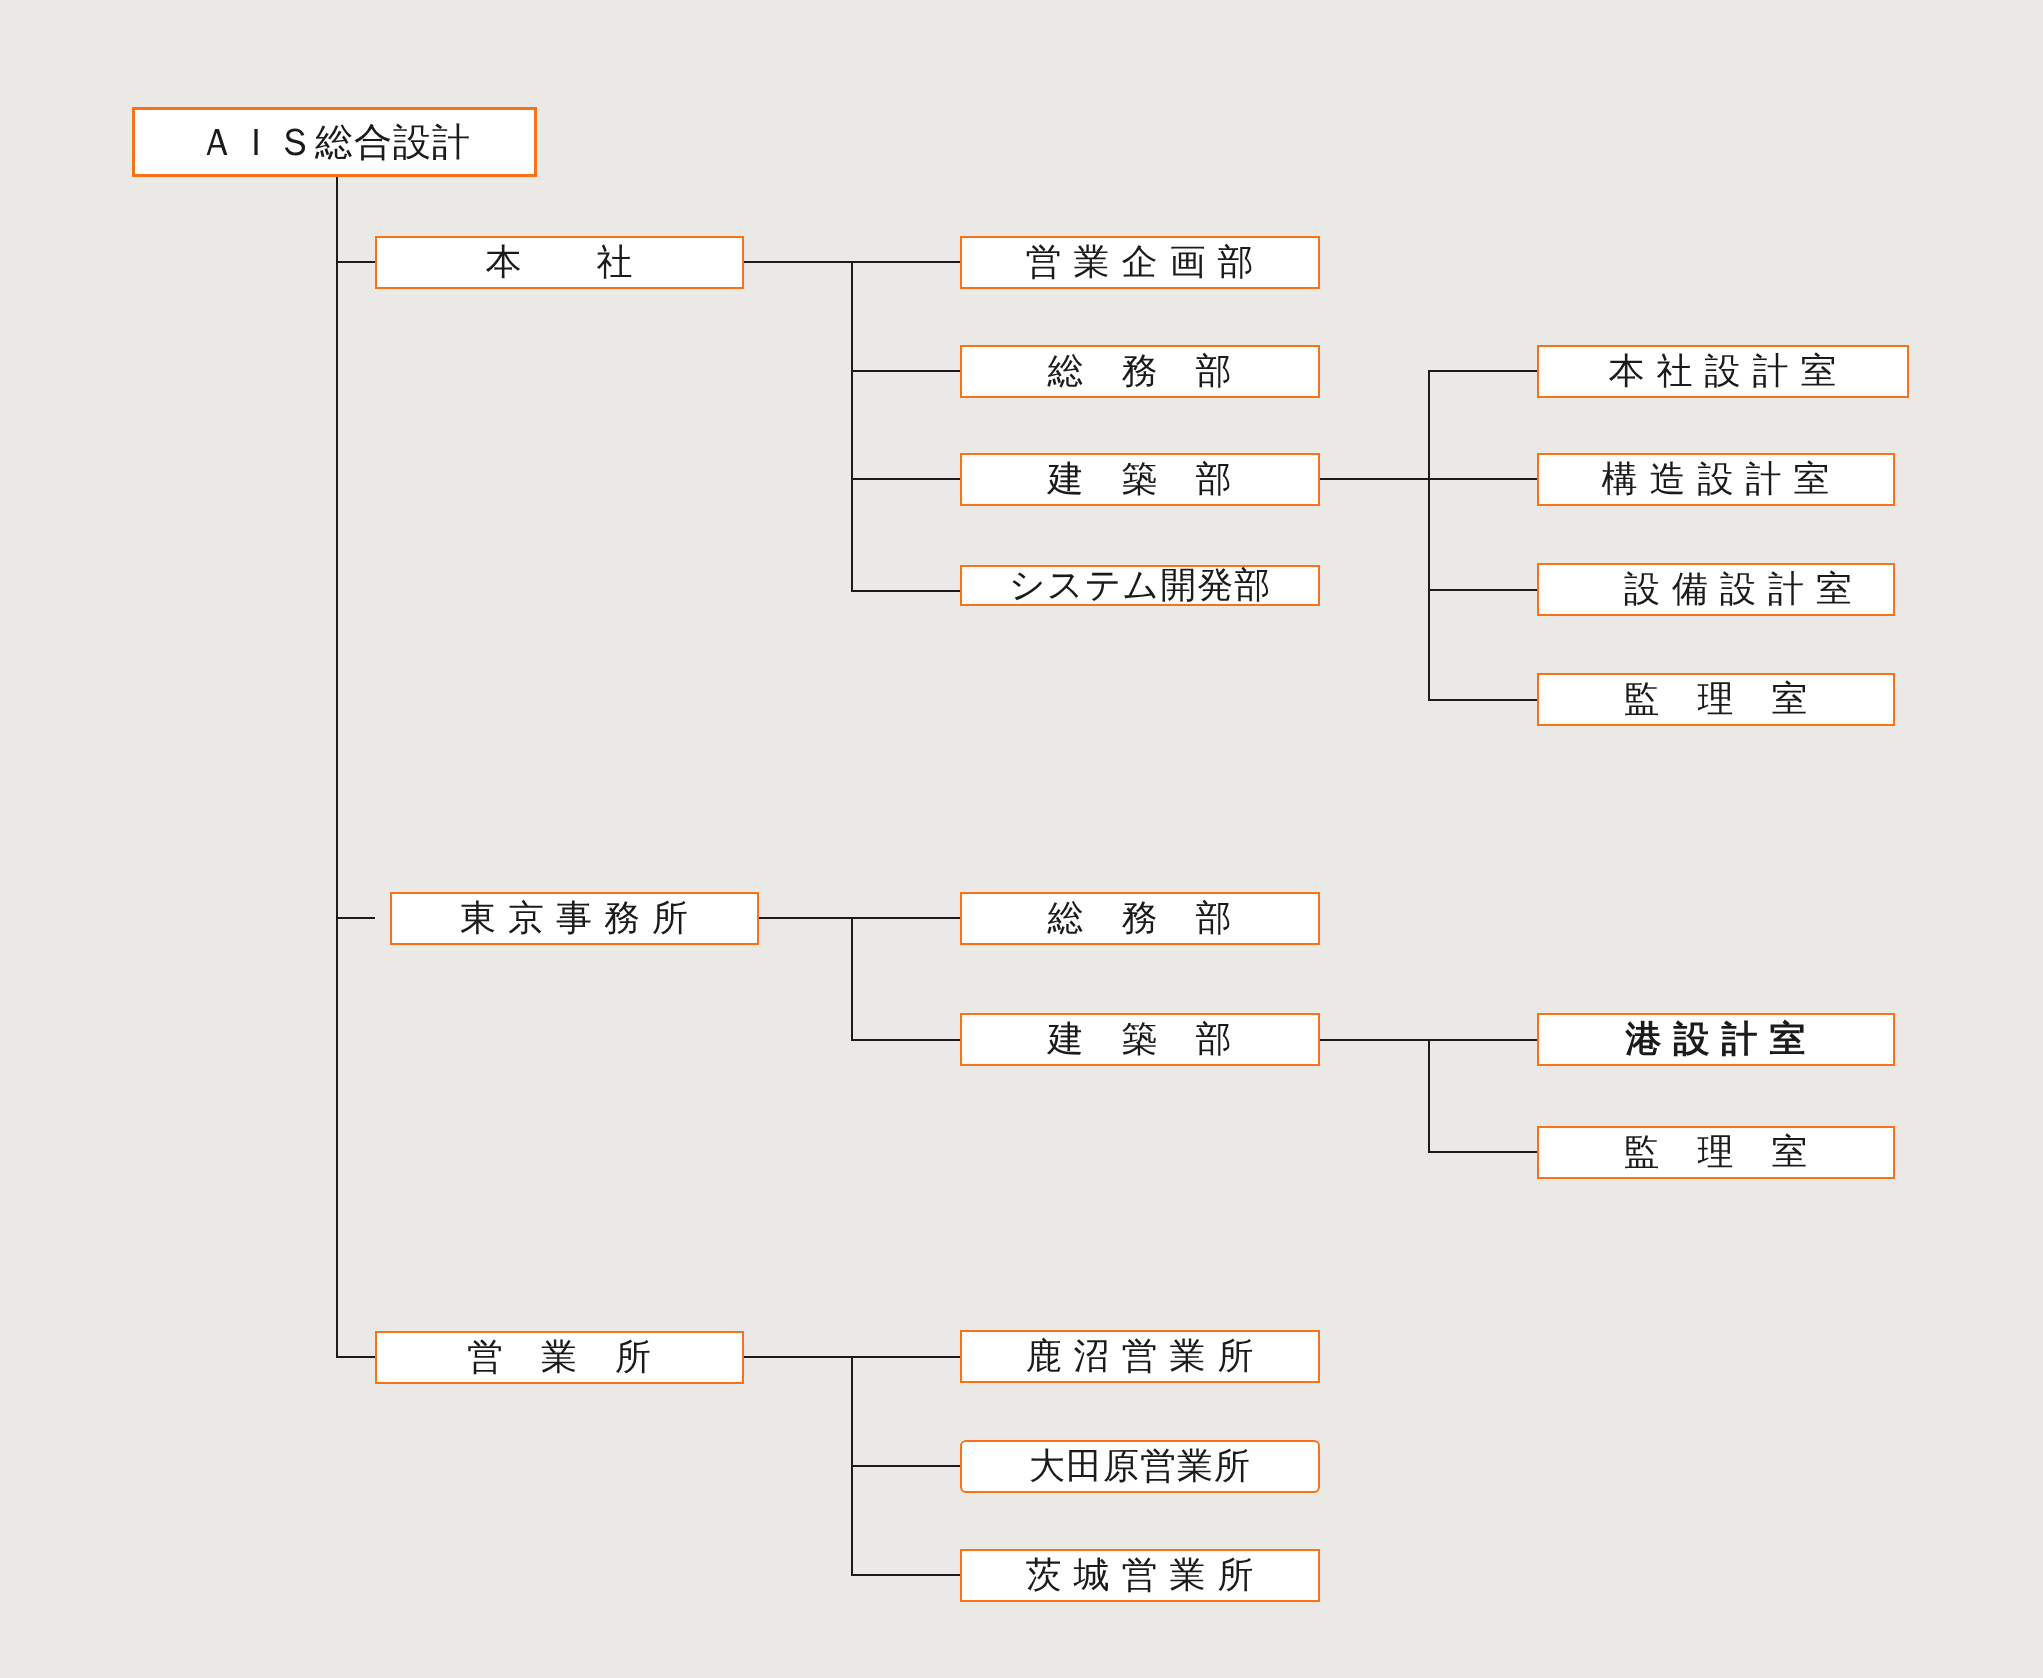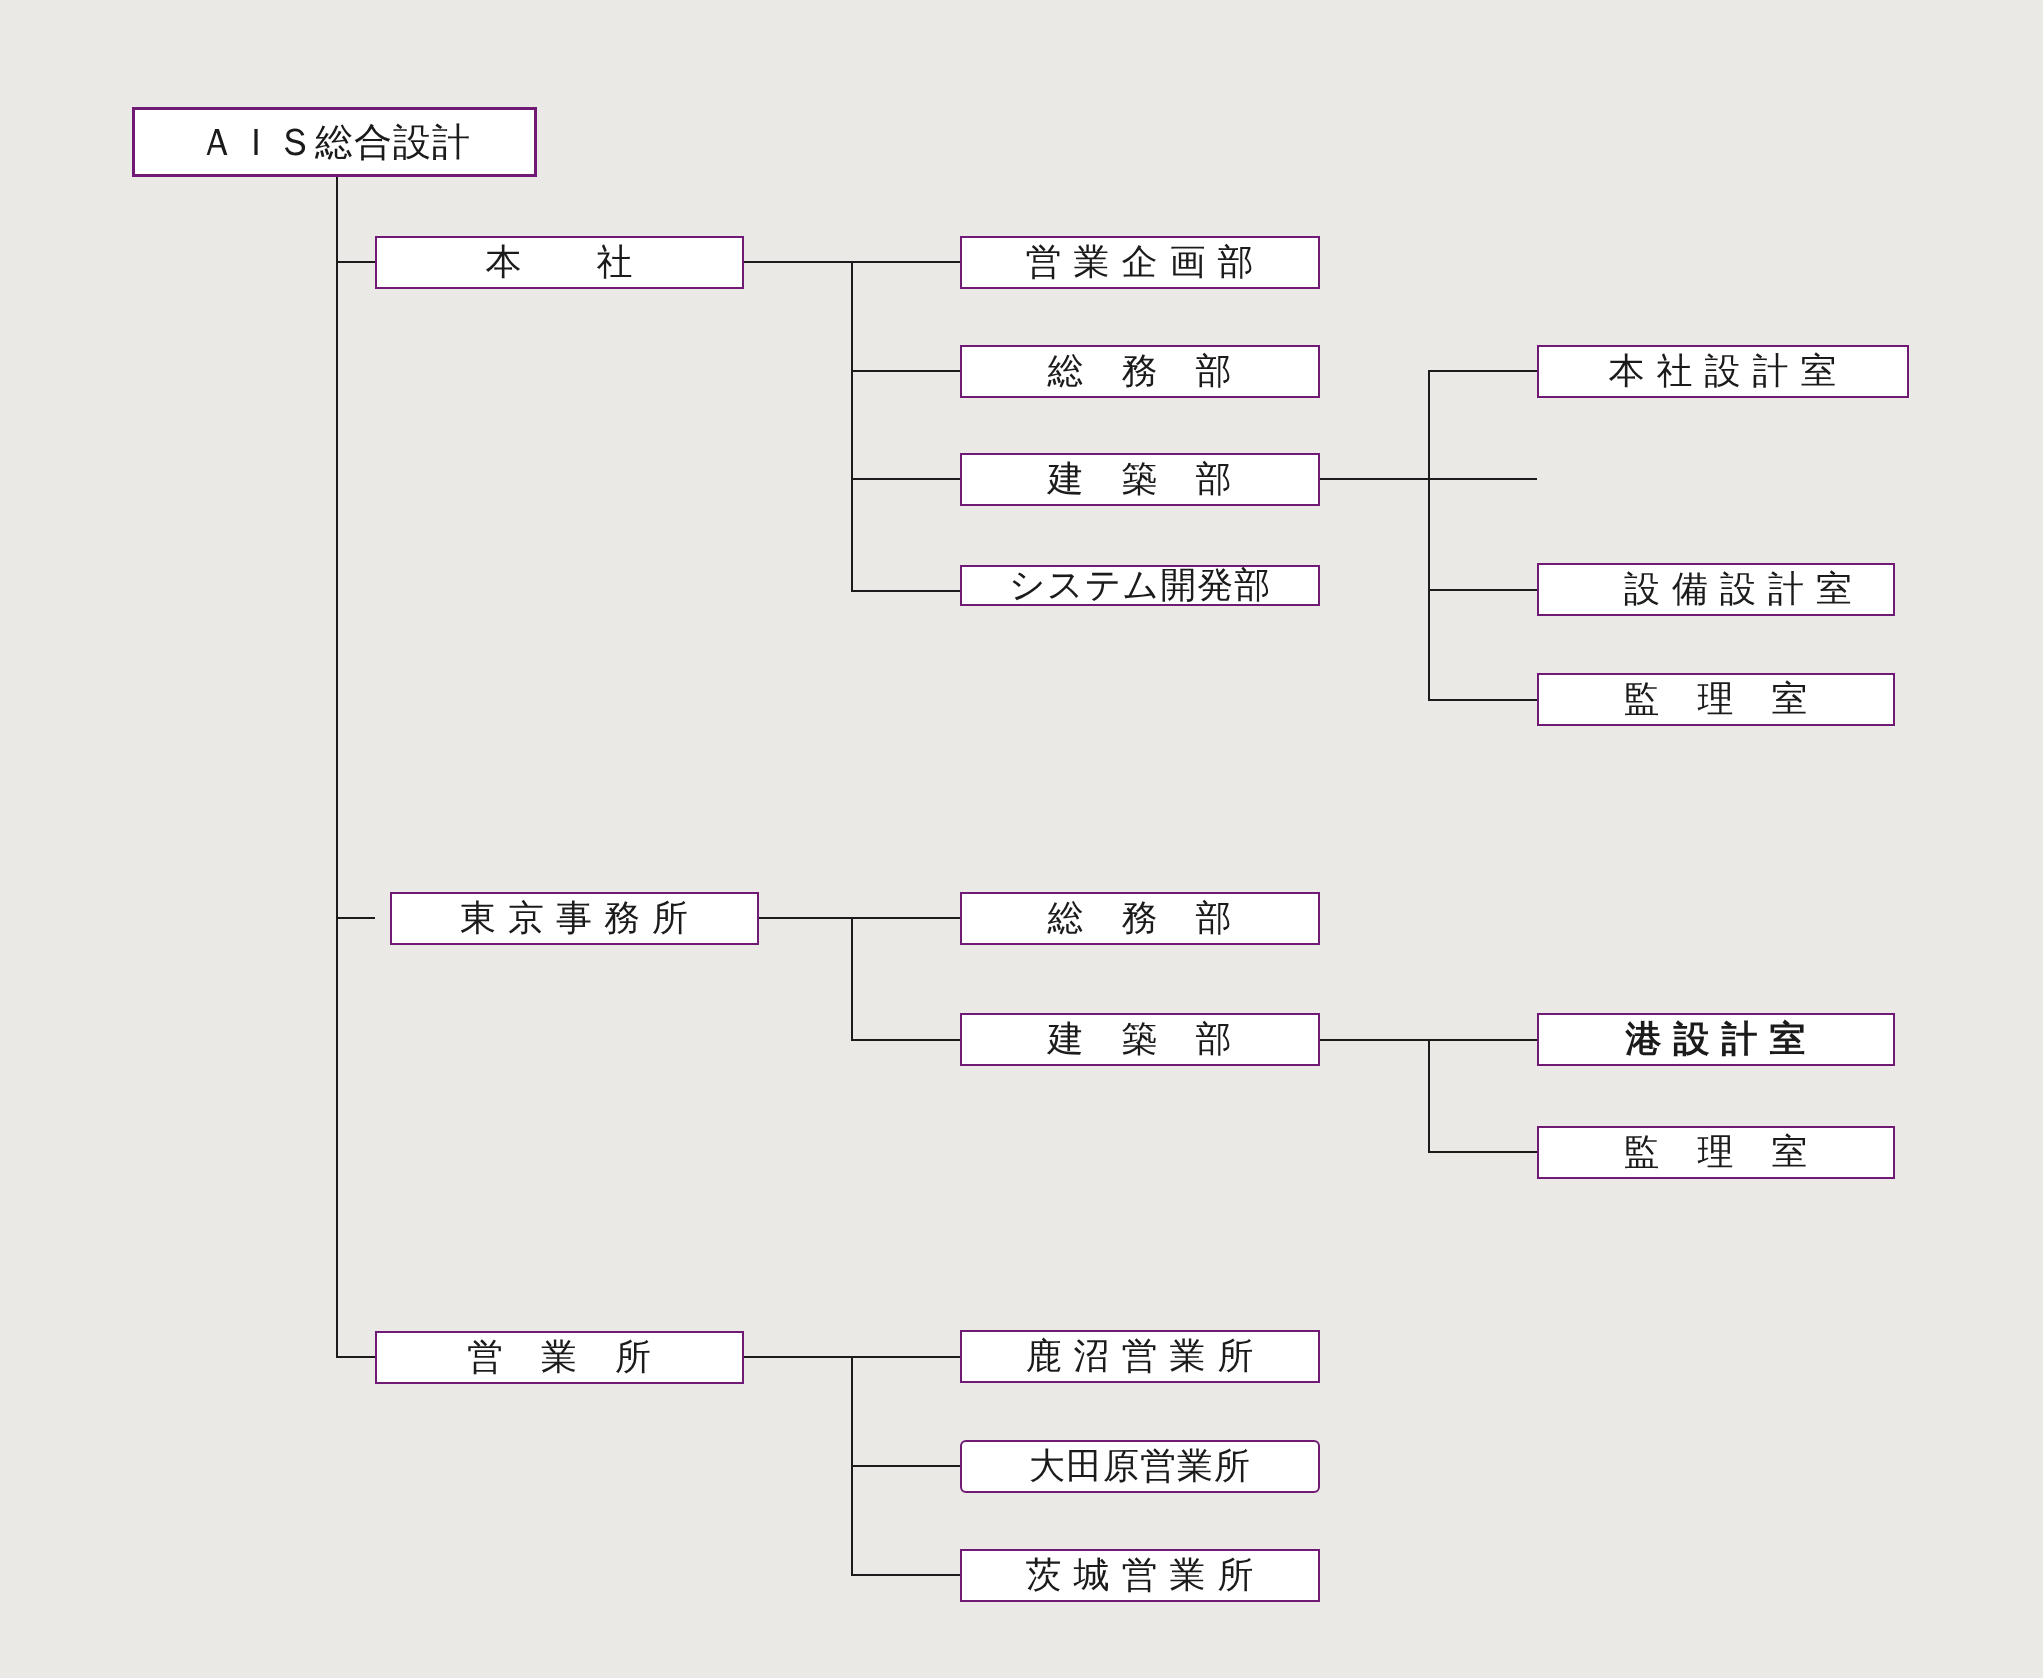"ＡＩＳ総合設計" .box { border: 2px solid #701a75 -> 2px solid #f97316 }
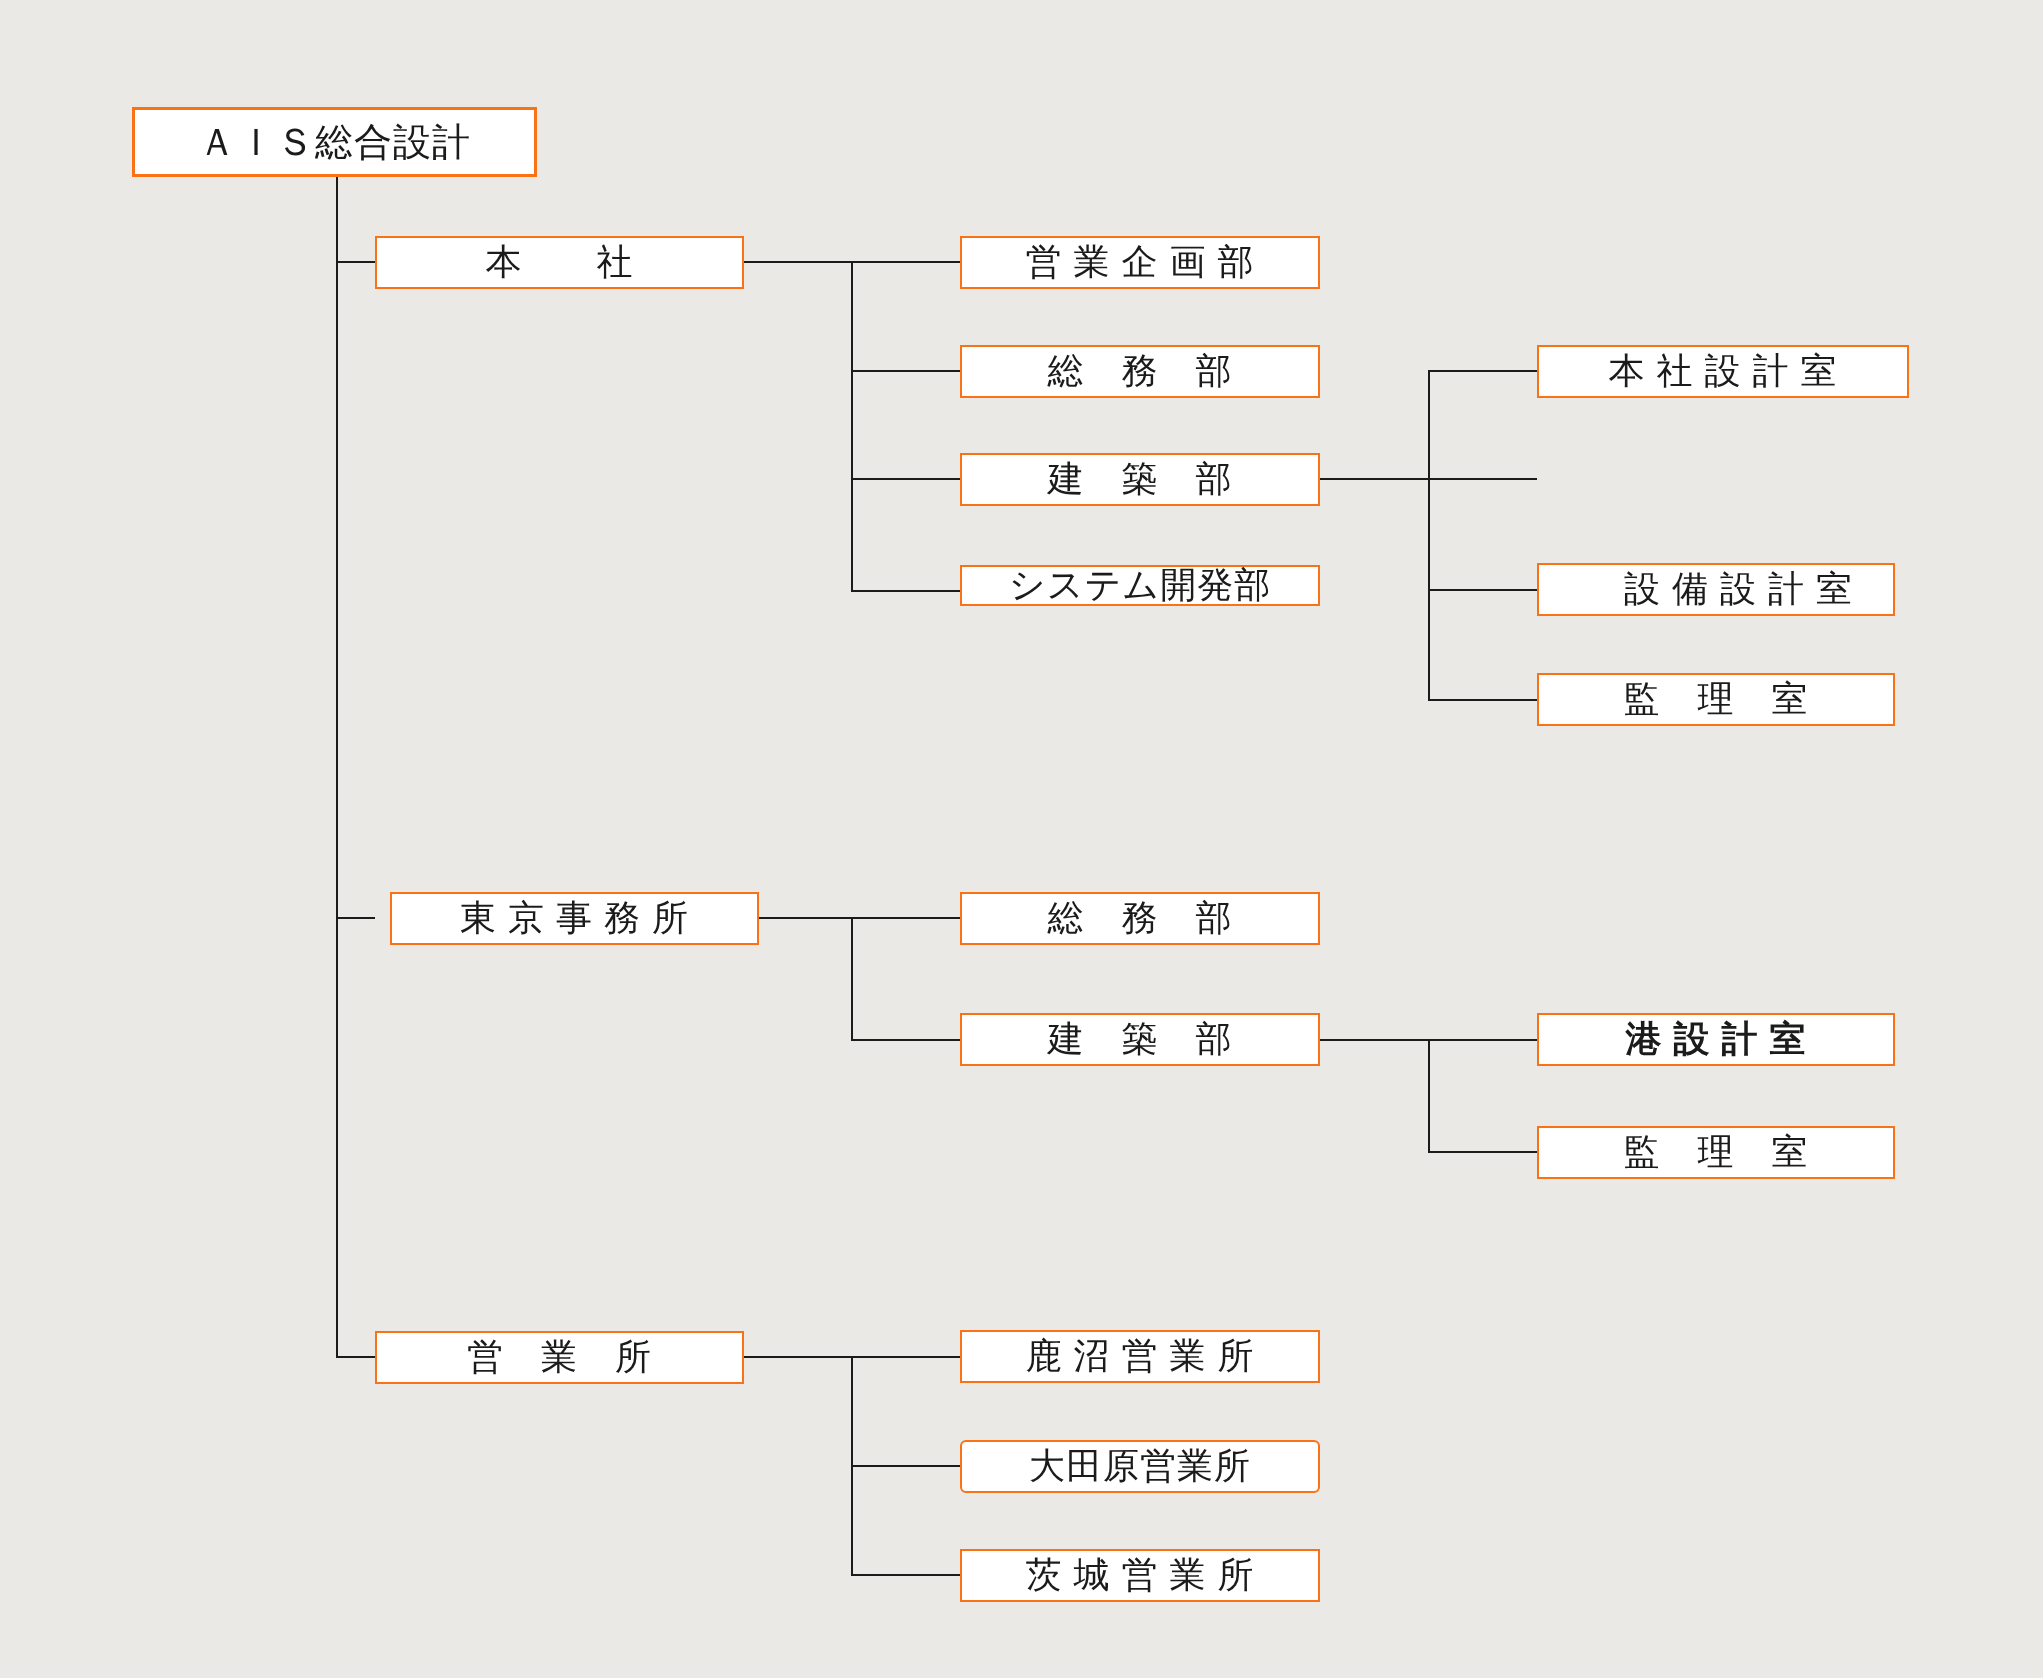"構 造 設 計 室" div.box { html: none -> <div>構 造 設 計 室</div> }
